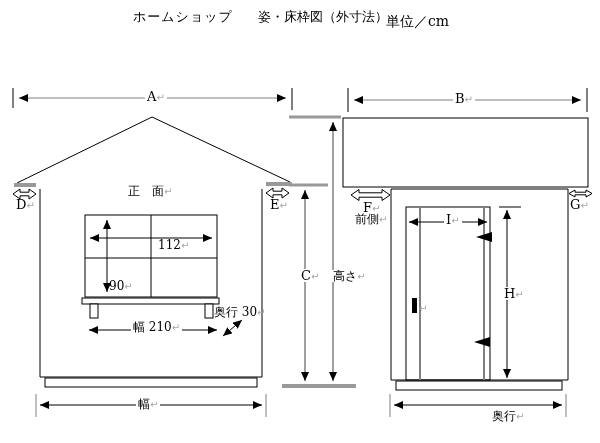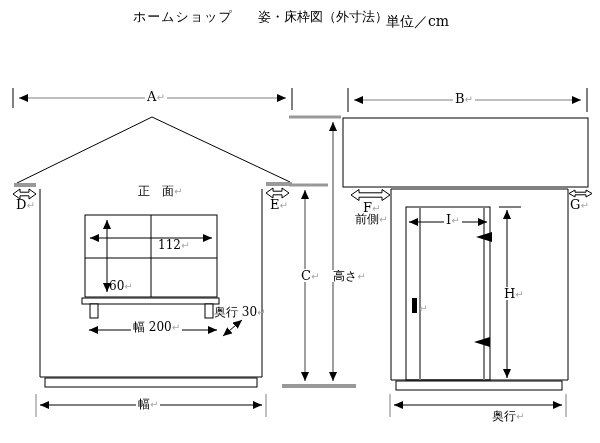"正 面↵" div.lbl { left: 138px -> 128px }
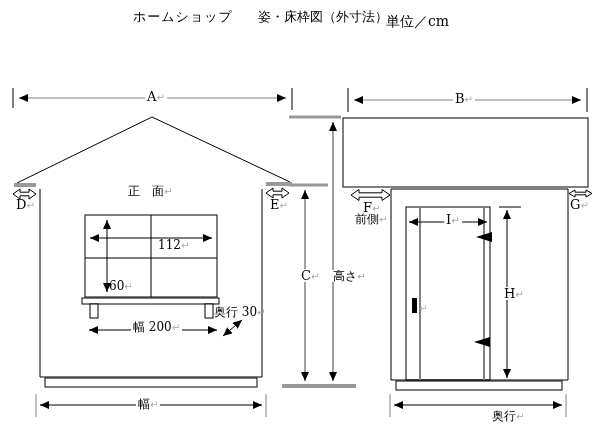"60" span { text: 60 -> 90 }
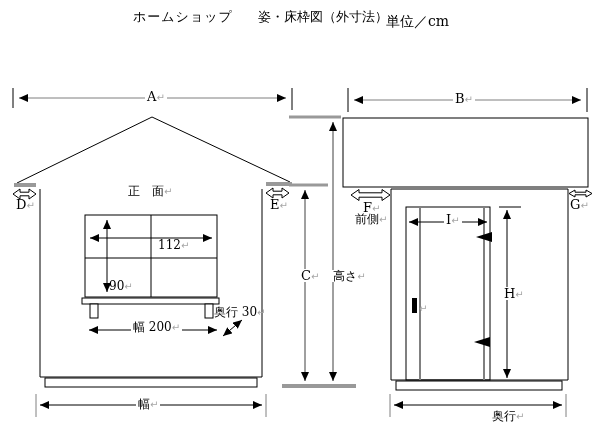"200" span.num { text: 200 -> 210 }
